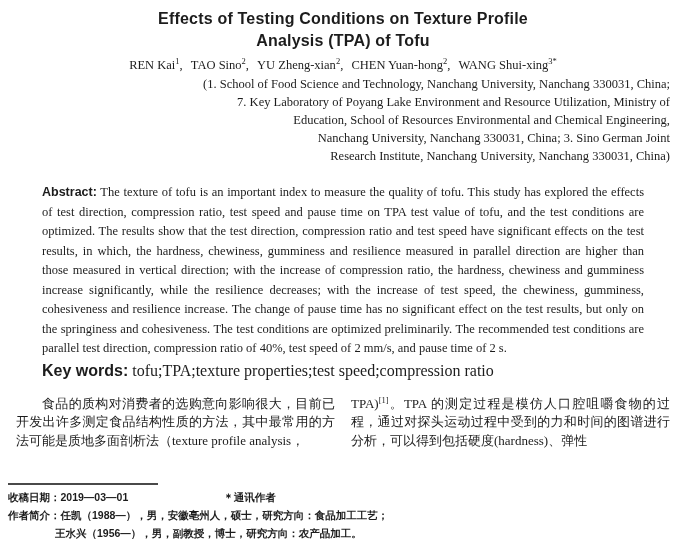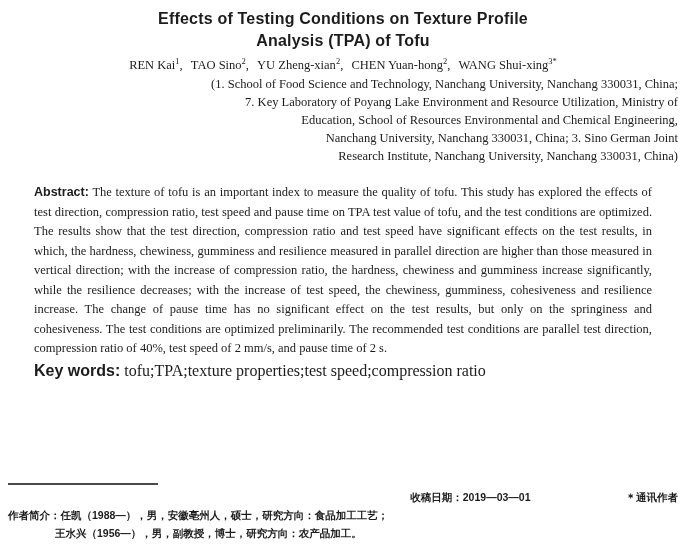"Effects of Testing Conditions on" .page { padding: 6px 8px 0 -> 6px 16px 0 }
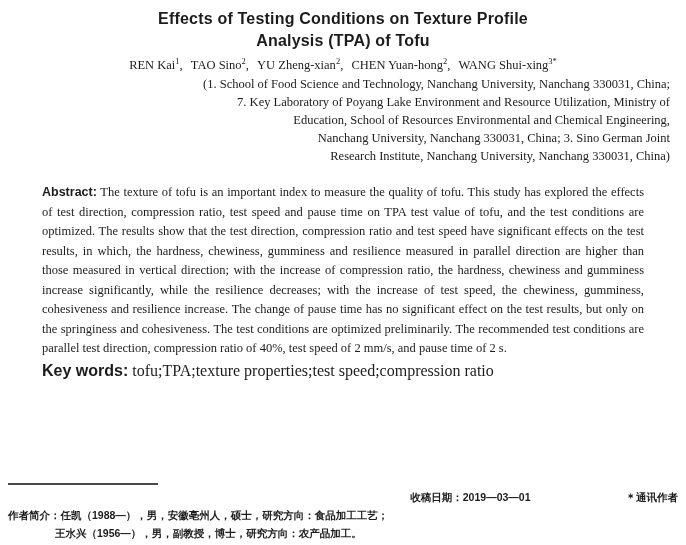"食品的质构对消费者的选购意向影响很大，目前已开发出许多测定食品结构性质的方法，其" div.columns { html: none -> <div> <p>食品的质构对消费者的选购意向影响很大，目前已开发出许多测定食品结构性质的方法，其中最常用的方法可能是质地多面剖析法（texture profile analysis，</p> <p><span>TPA)</span><sup>[1]</sup><span>。TPA 的测定过程是模仿人口腔咀嚼食物的过程，通过对探头运动过程中受到的力和时间的图谱进行分析，可以得到包括硬度(hardness)、弹性</span></p> </div> }
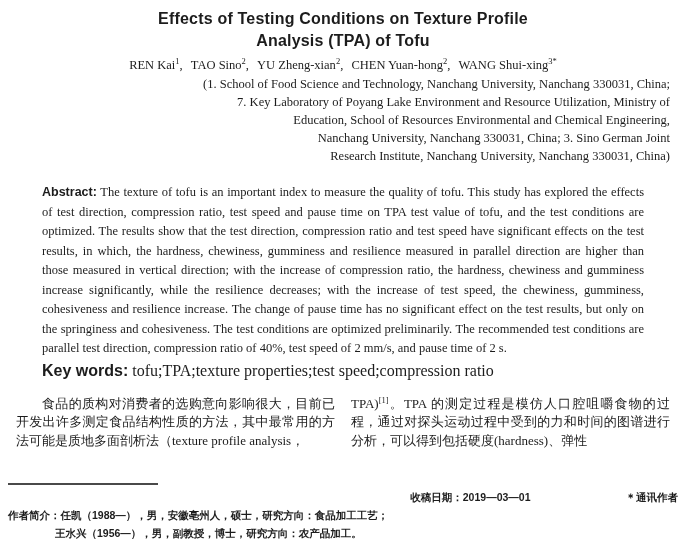"收稿日期：2019—03—01" .fn-row { justify-content: flex-end -> none }
